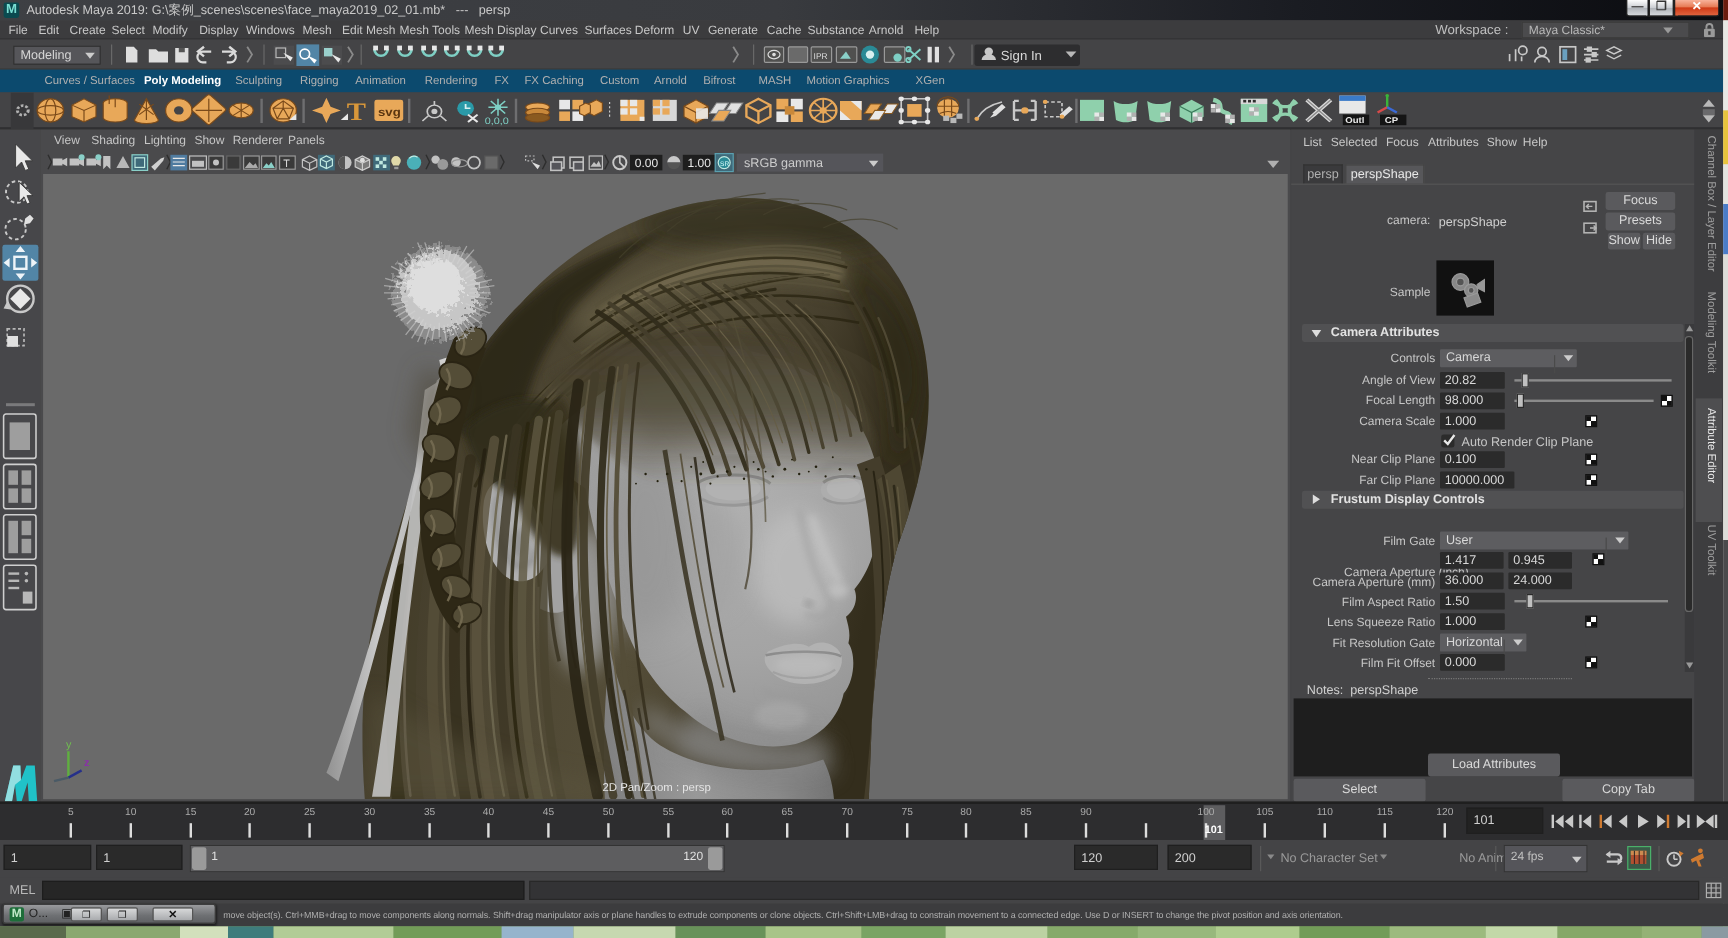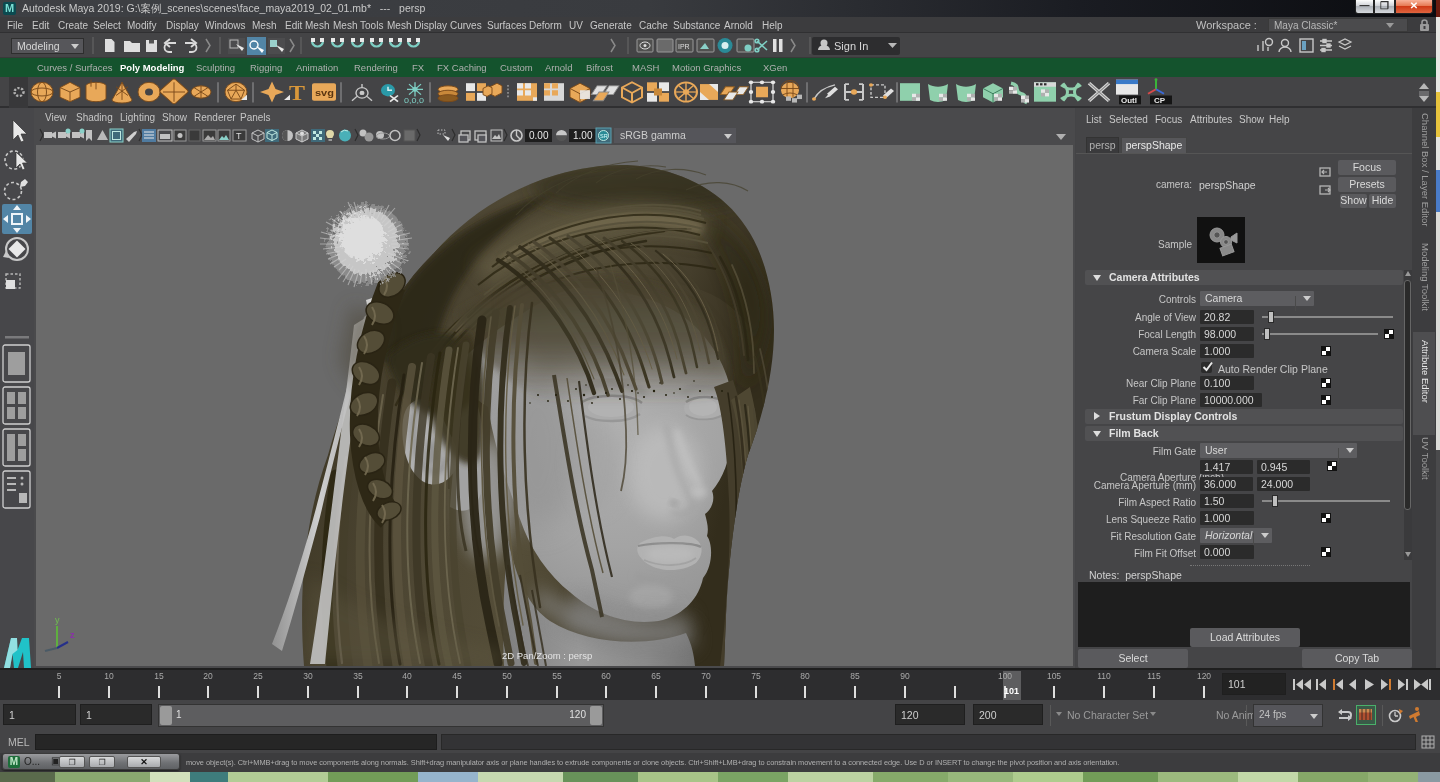"Curves / Surfaces" #shelftabs { background: #14532d -> #0c4a6e }
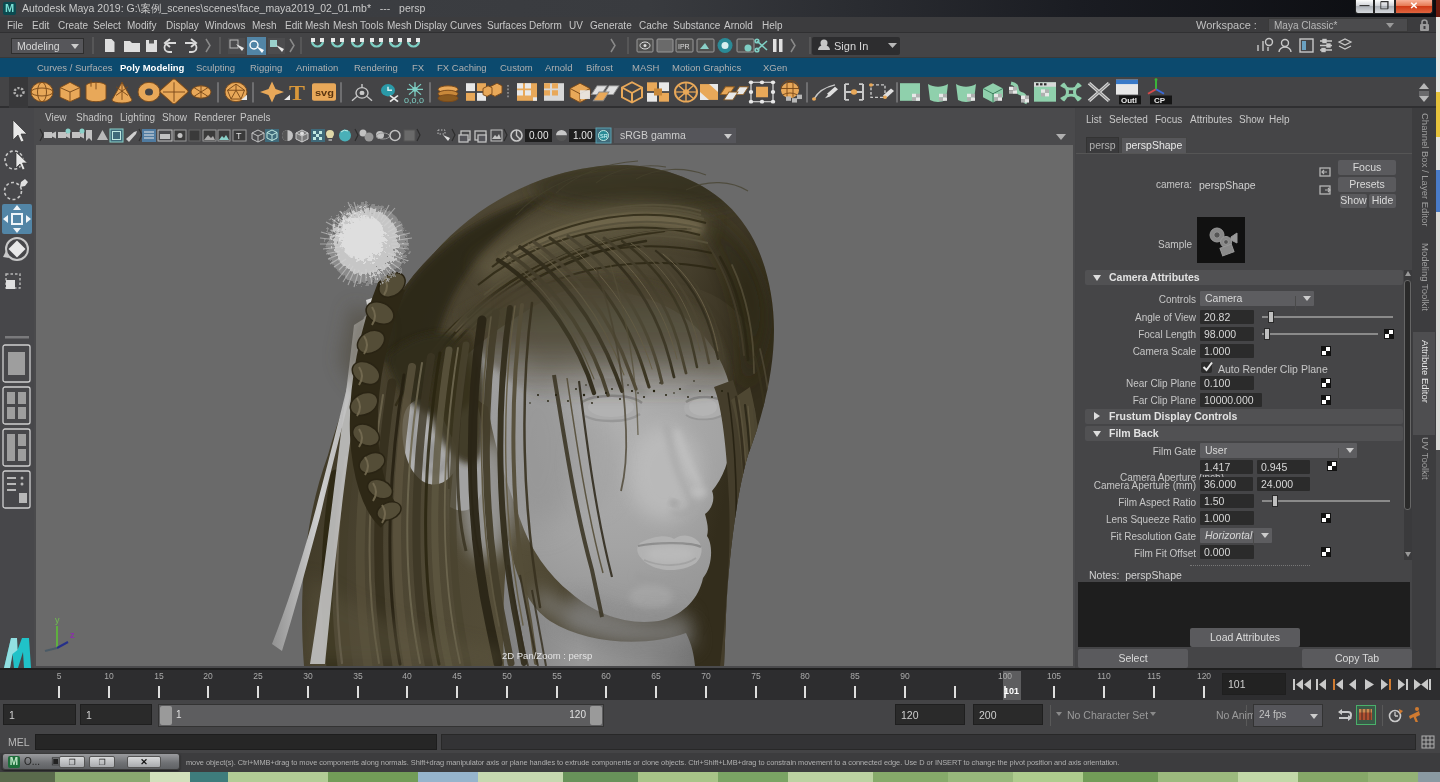"Film Back" div.ae-header { html: <div><span></span><span>Film Back</span></div> -> none }
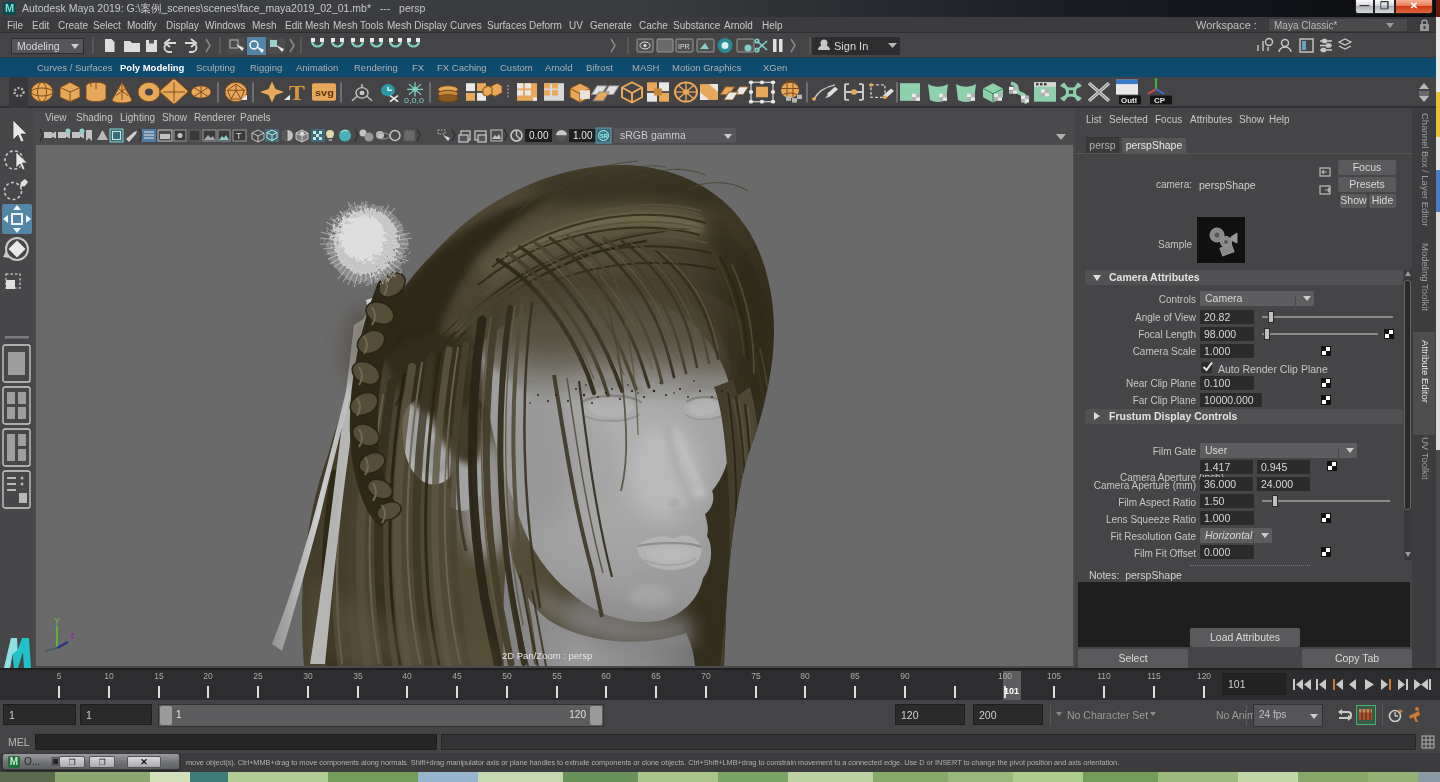"Horizontal" div.ae-drop { font-style: italic -> none }
